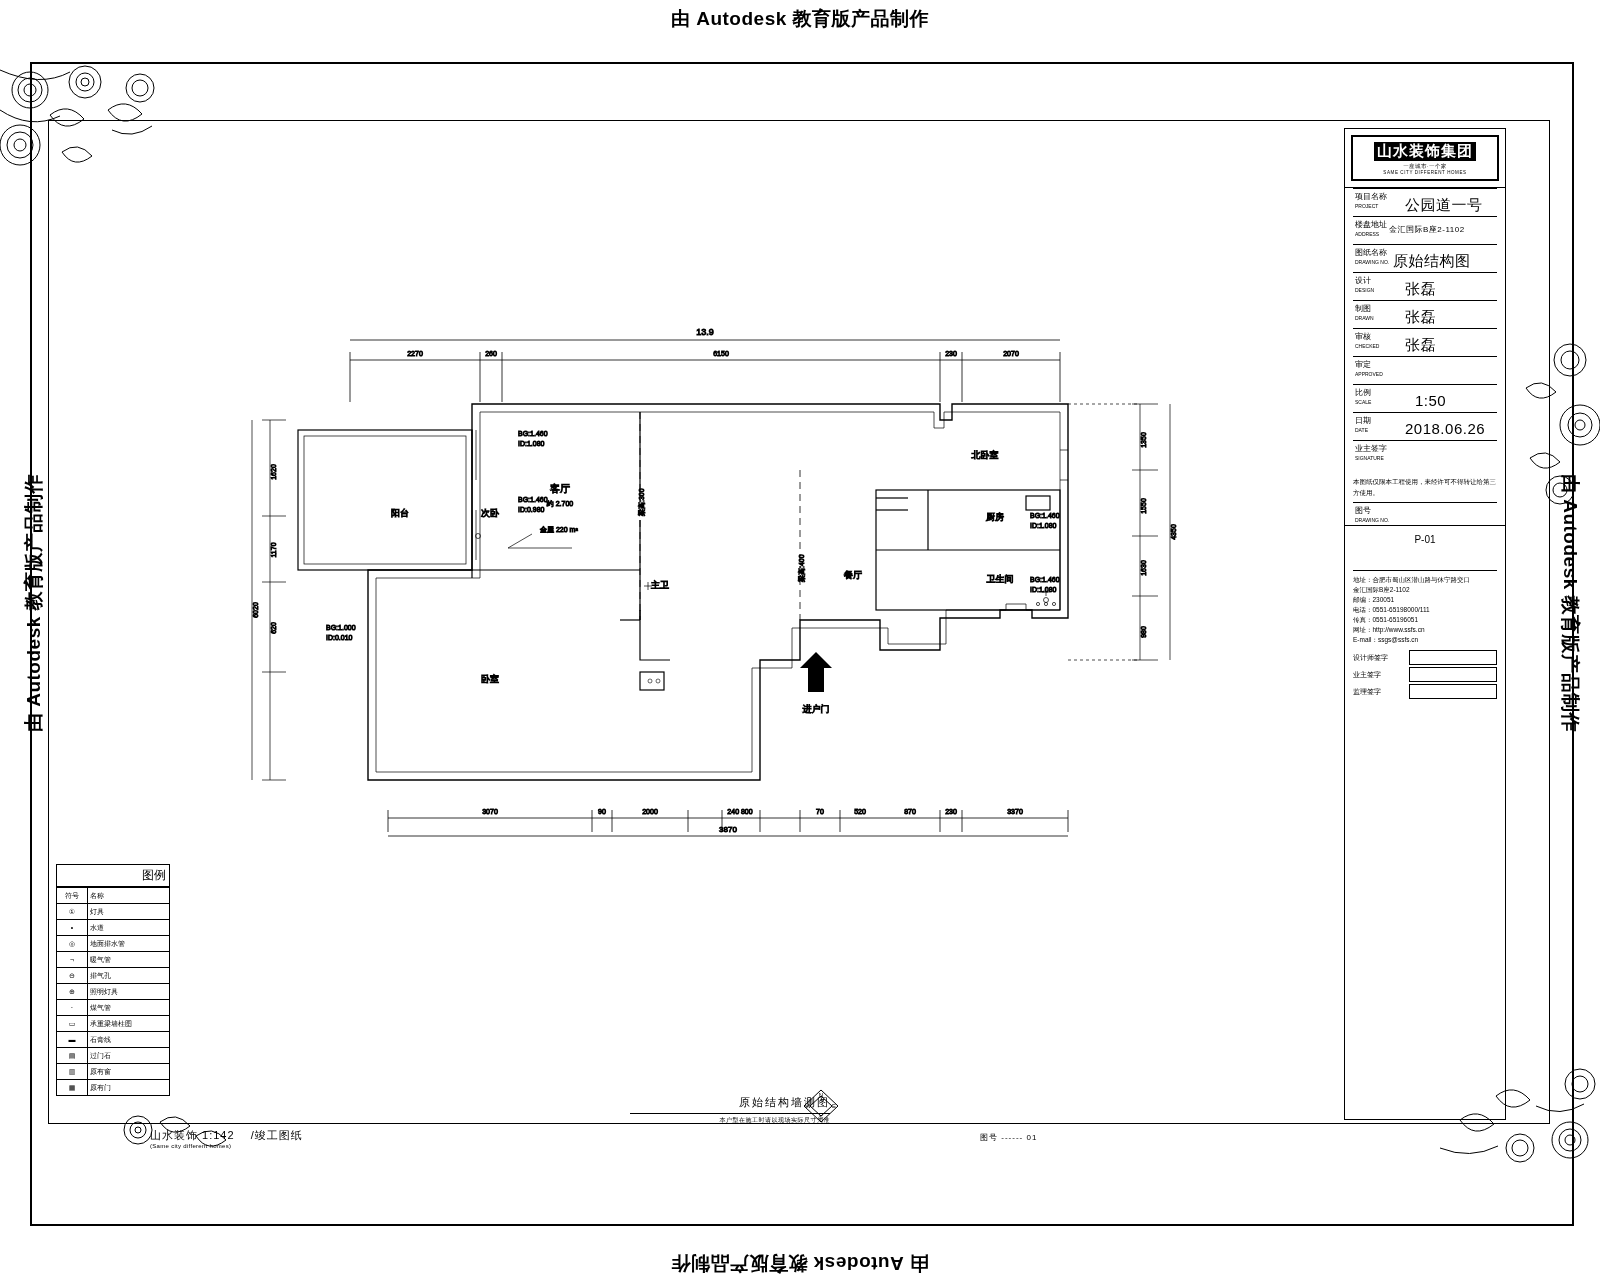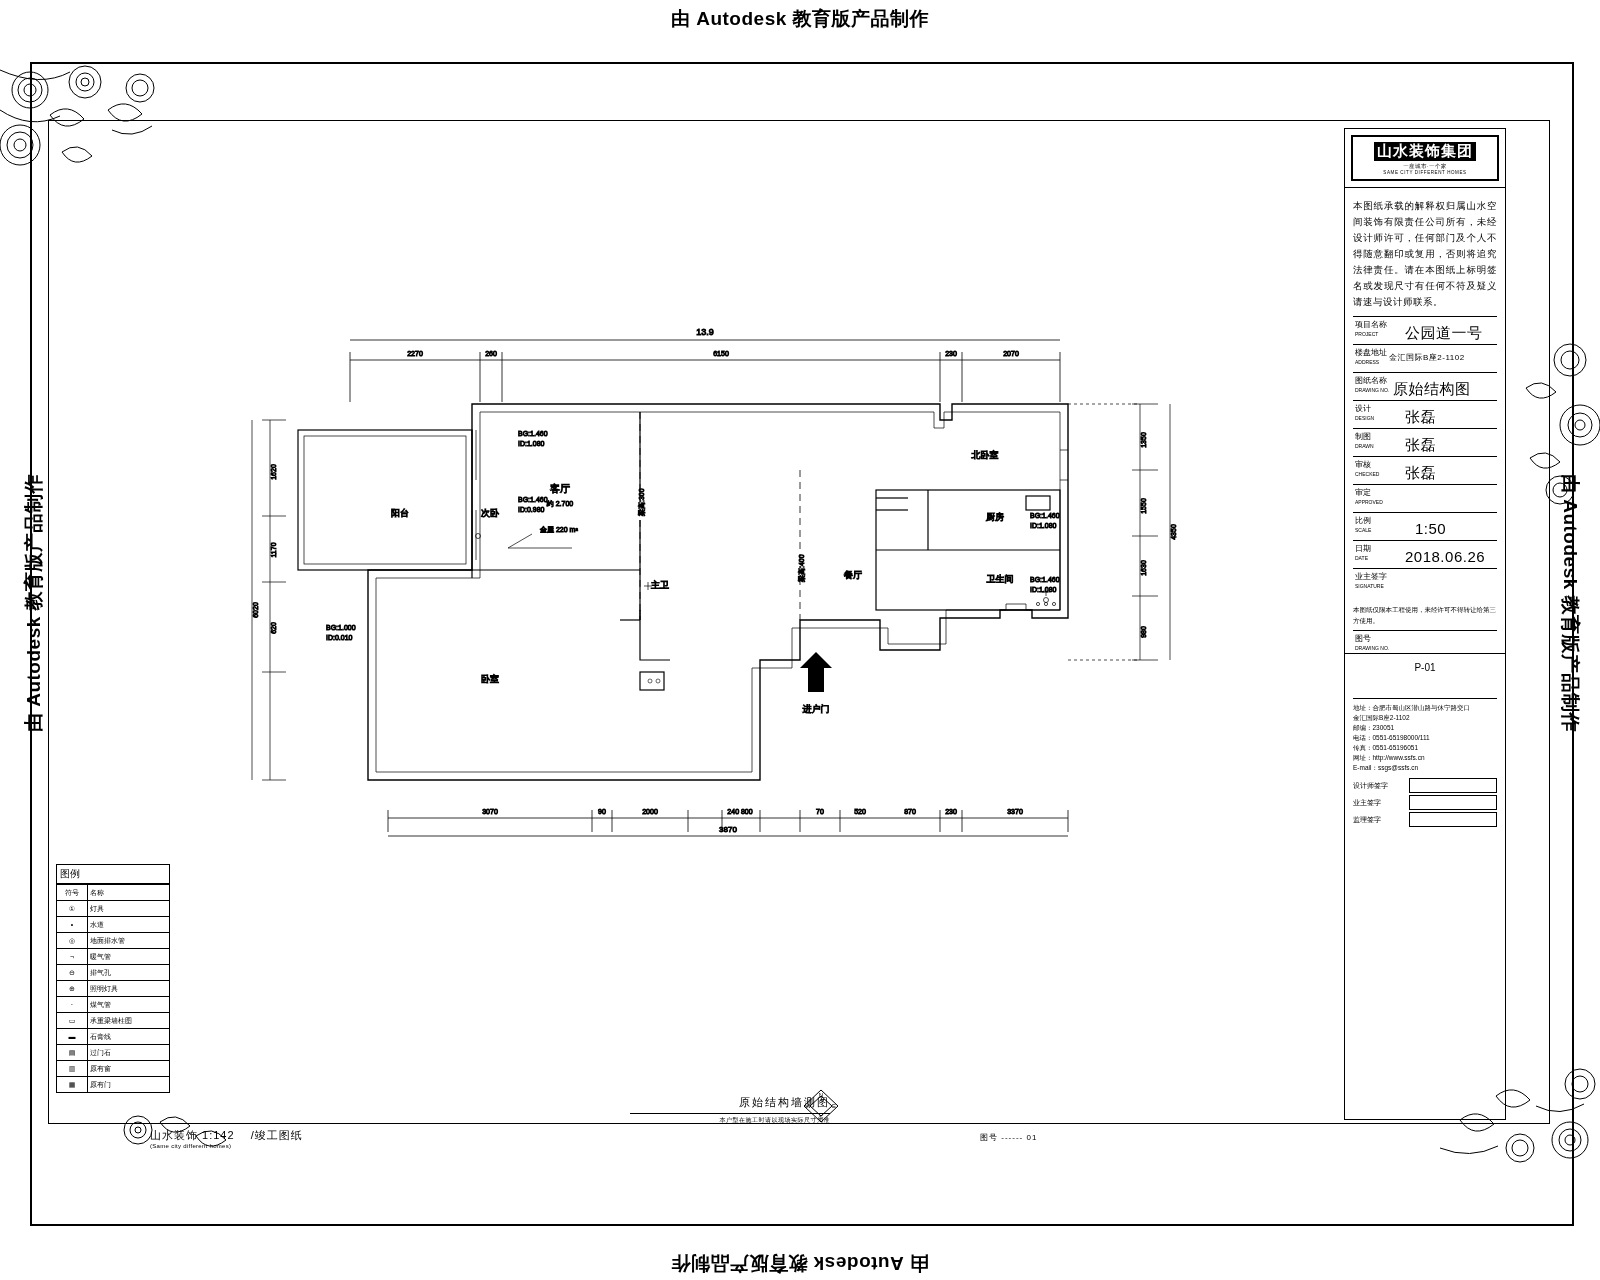"本图纸承载的解释权归属山水空间装饰有限责任公司所有，未经设计师许可，任何部门及个" div.tb-note { html: <div>本图纸承载的解释权归属山水空间装饰有限责任公司所有，未经设计师许可，任何部门及个人不得随意翻印或复用，否则将追究法律责任。请在本图纸上标明签名或发现尺寸有任何不符及疑义请速与设计师联系。</div> -> none }
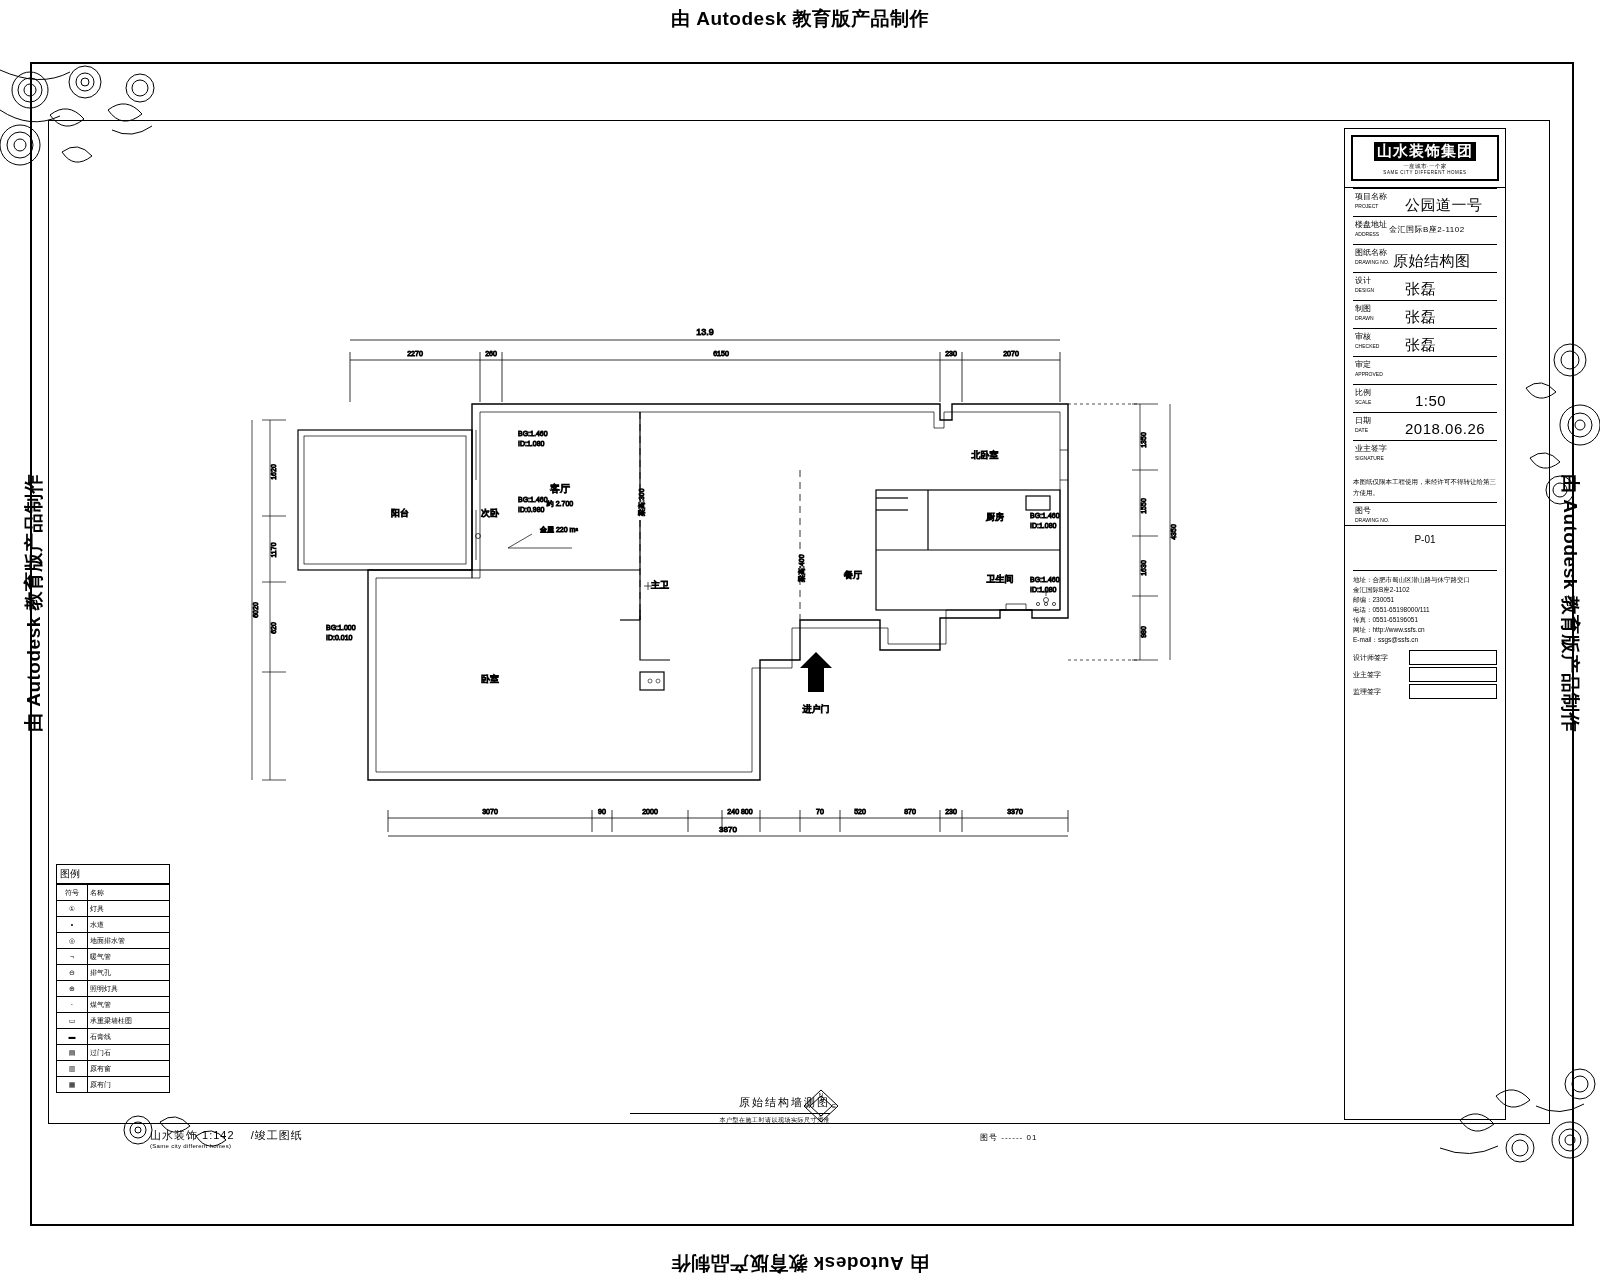"图例" .legend .lg-title { font-size: 10px -> 12px; text-align: none -> right }
